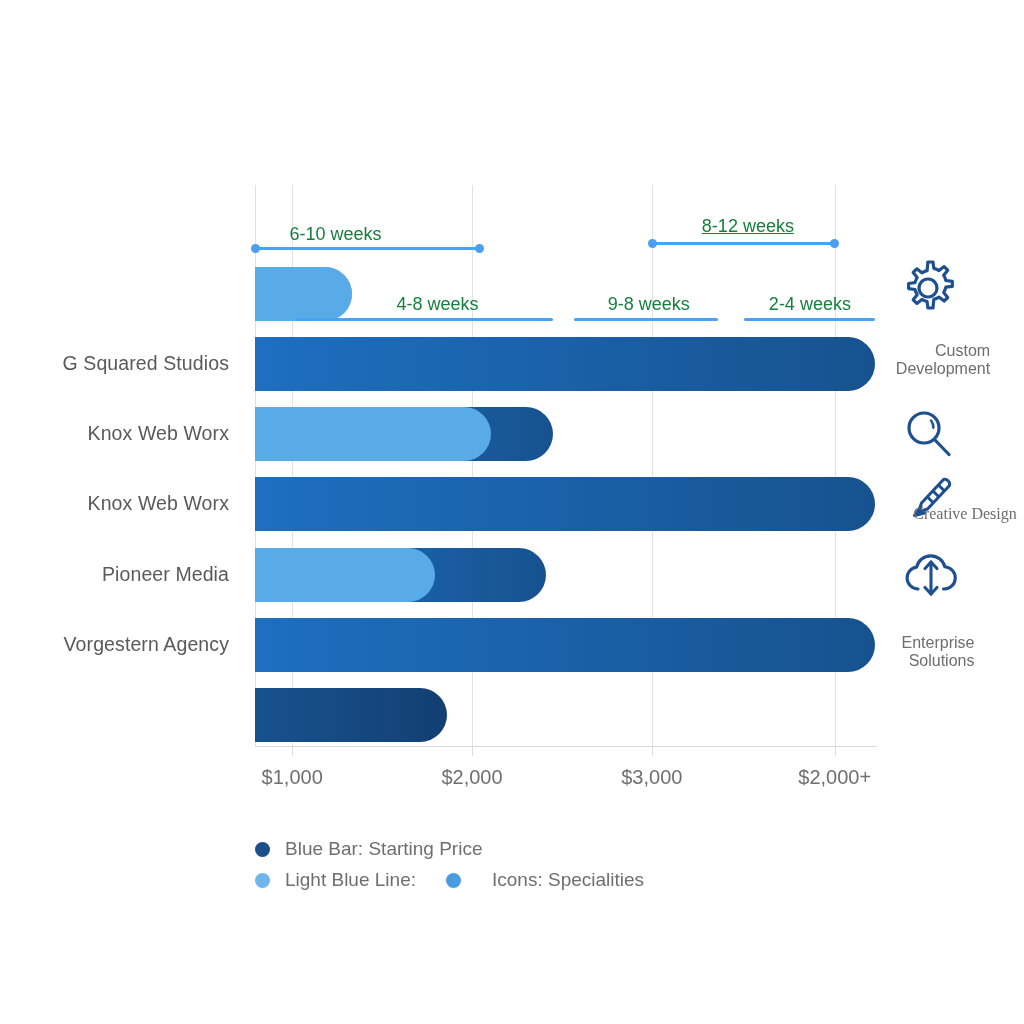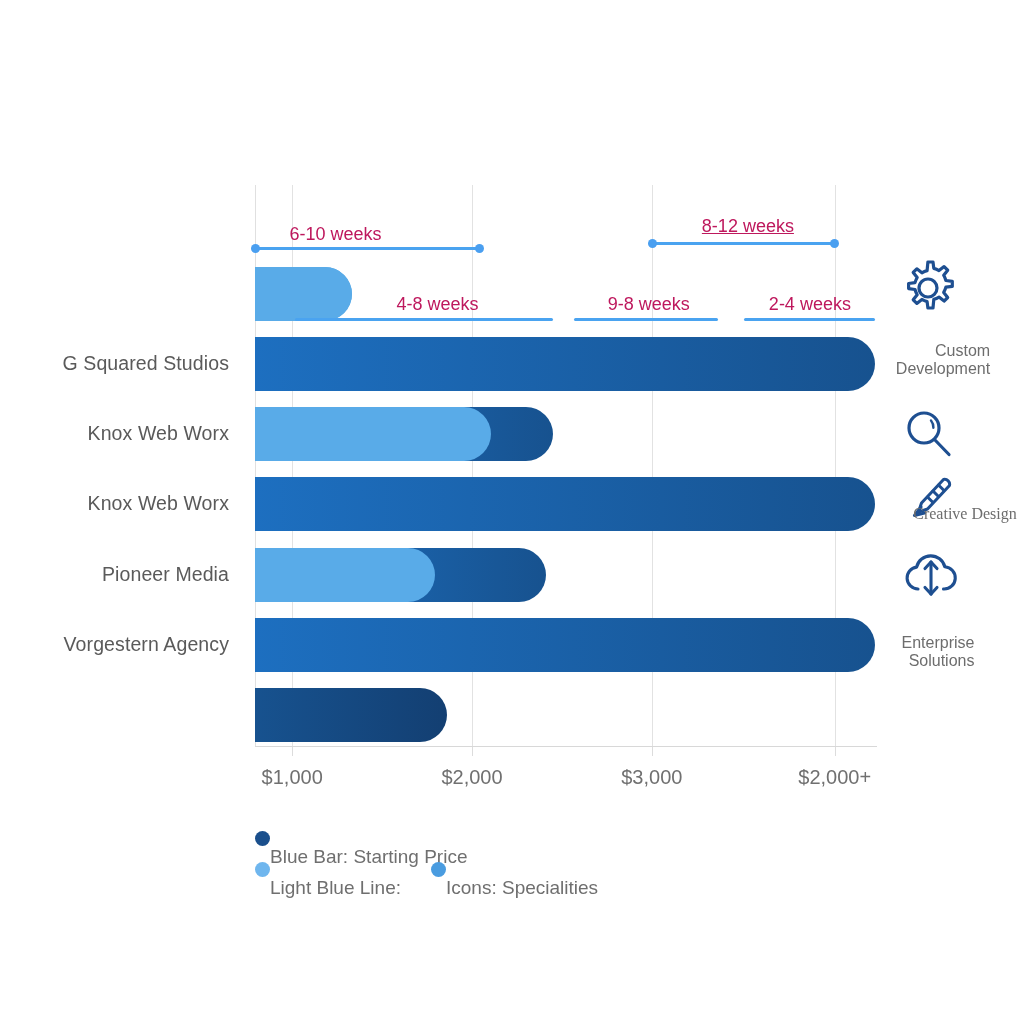"6-10 weeks" .tl-caption { color: #be185d -> #15803d }
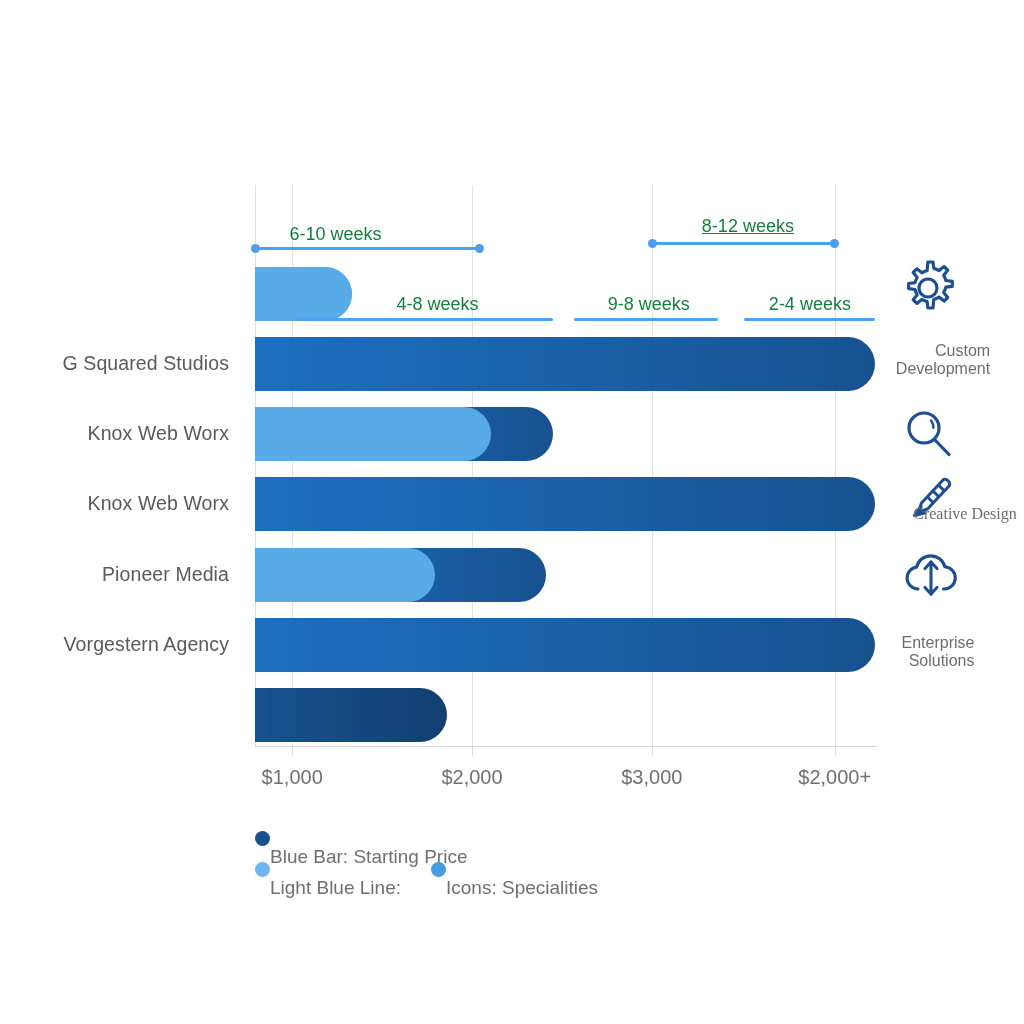"Blue Bar: Starting Price" .legend-item { align-items: none -> center; flex-direction: column -> none }
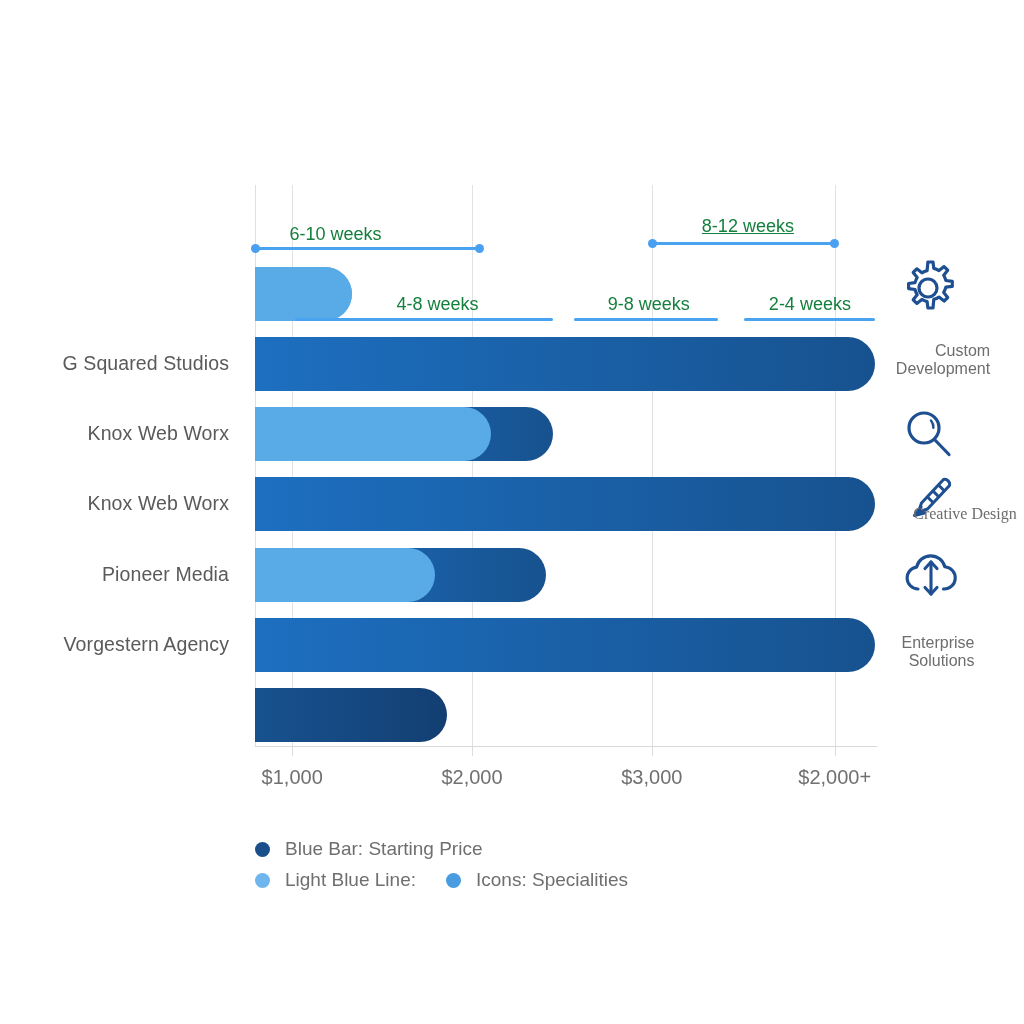"Icons: Specialities" div.legend-item { gap: none -> 16px }
